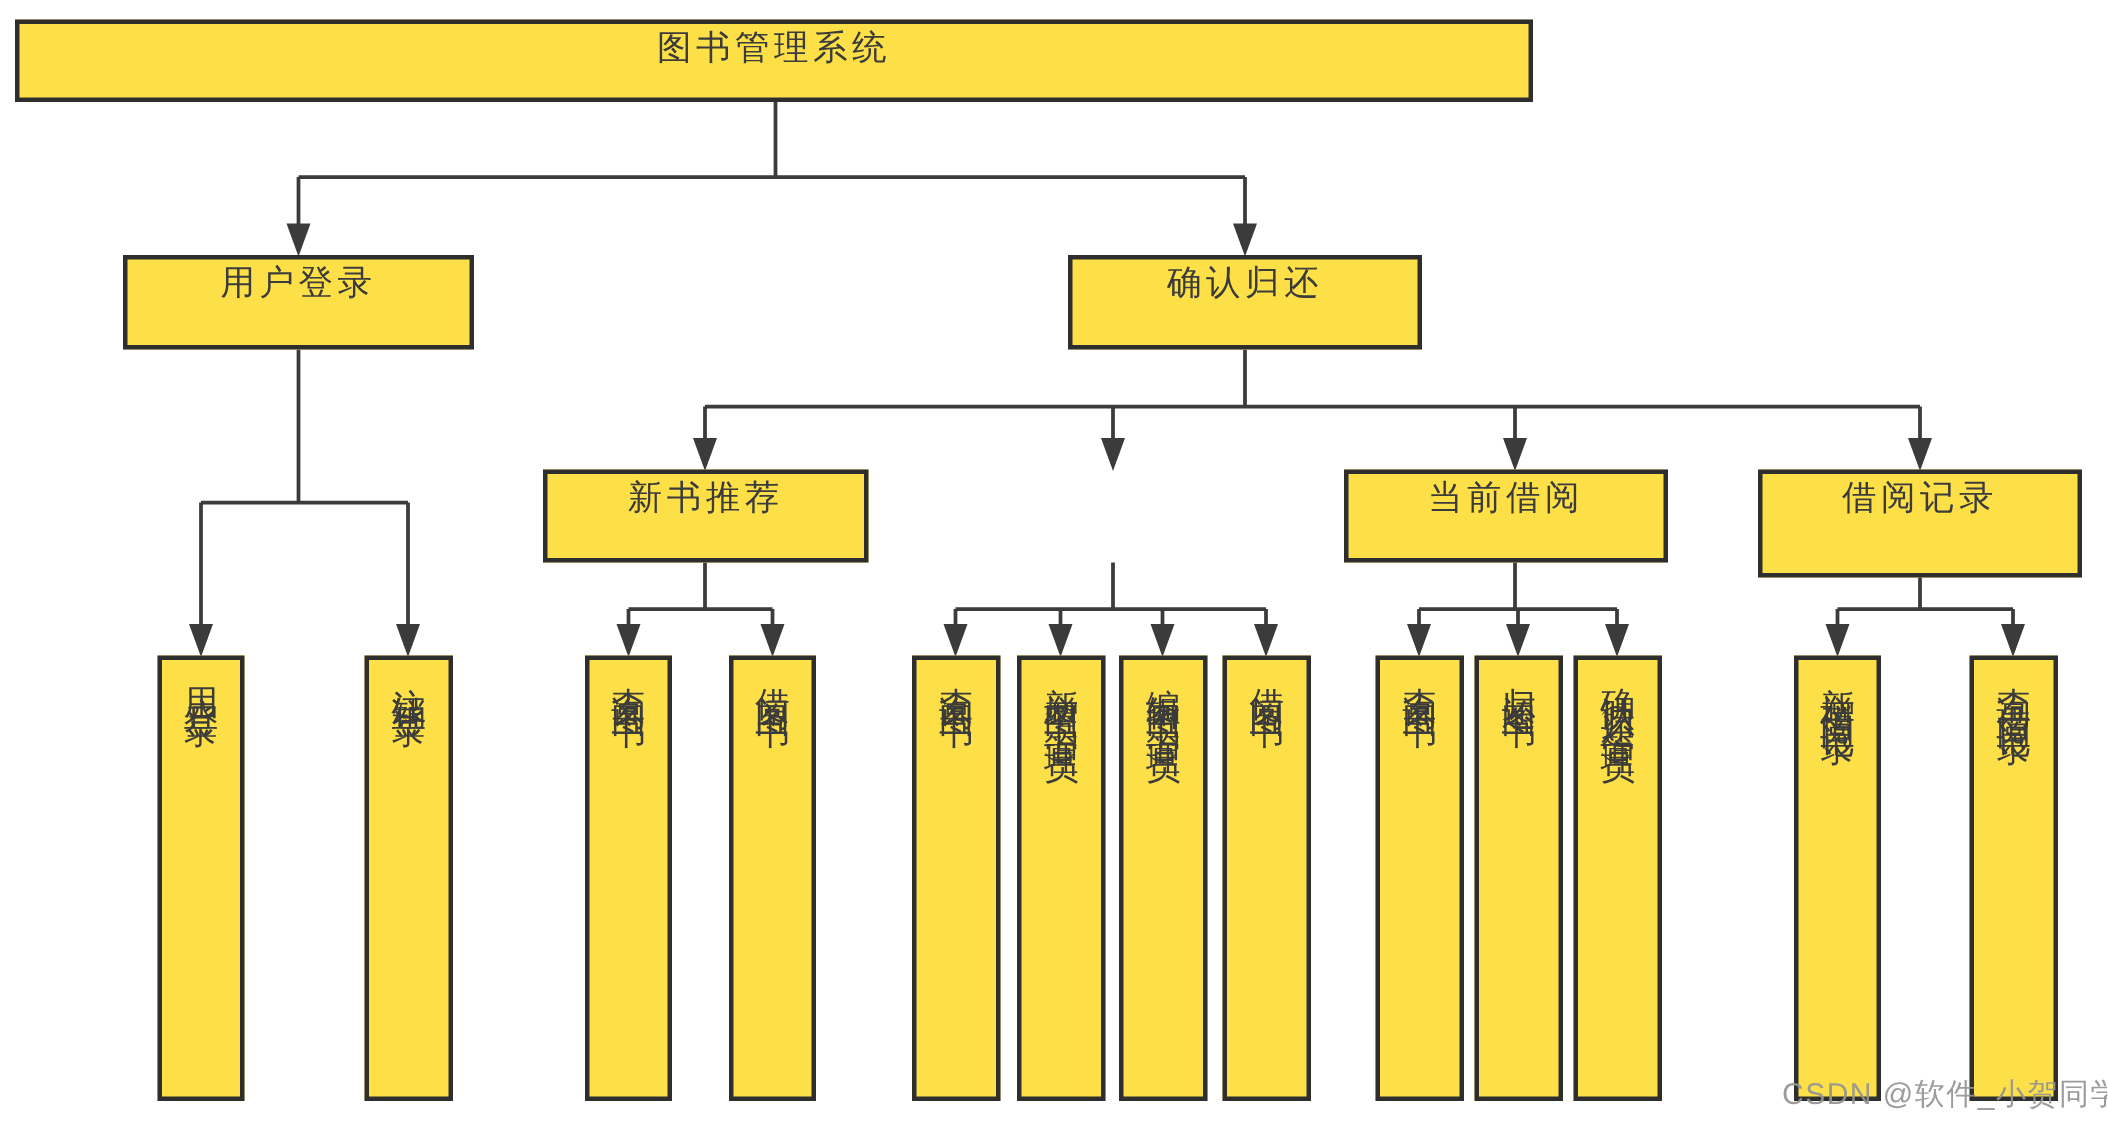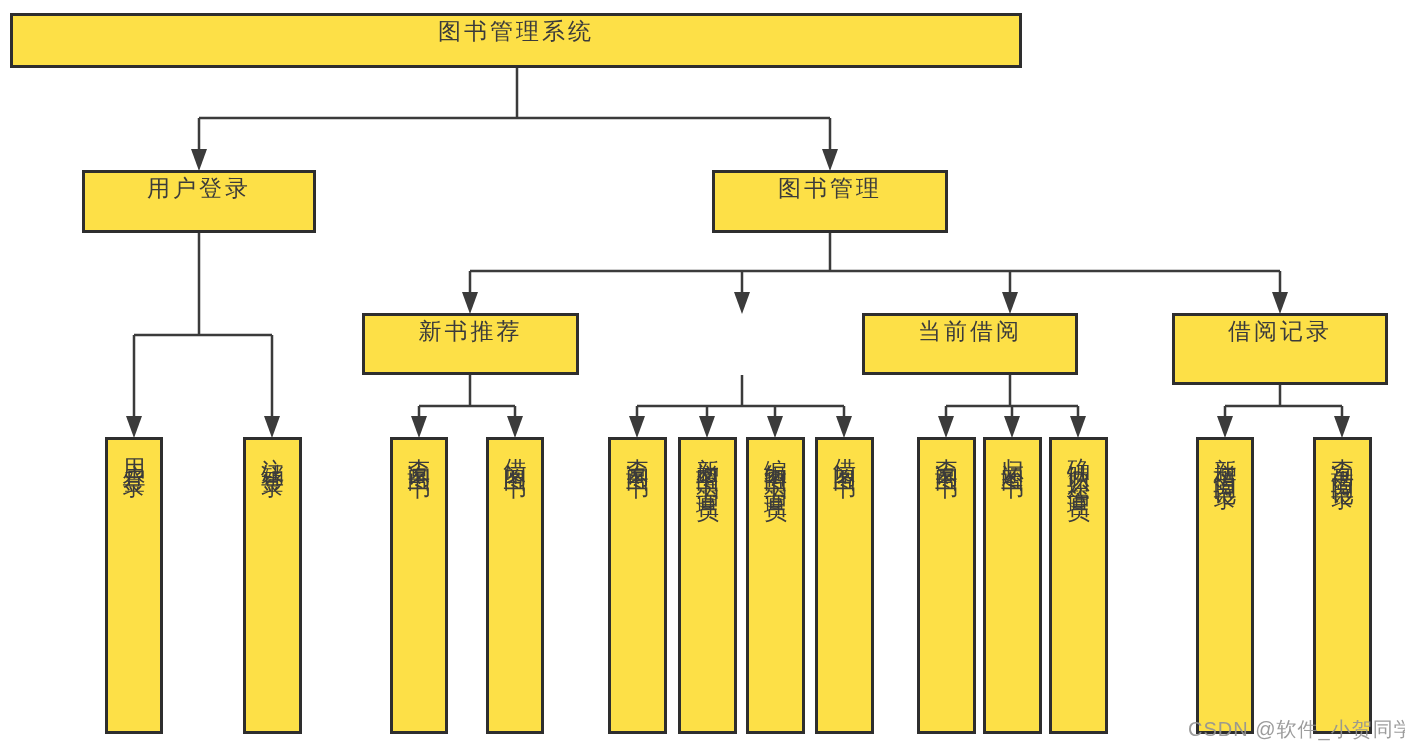"图书管理" span { text: 图书管理 -> 确认归还 }
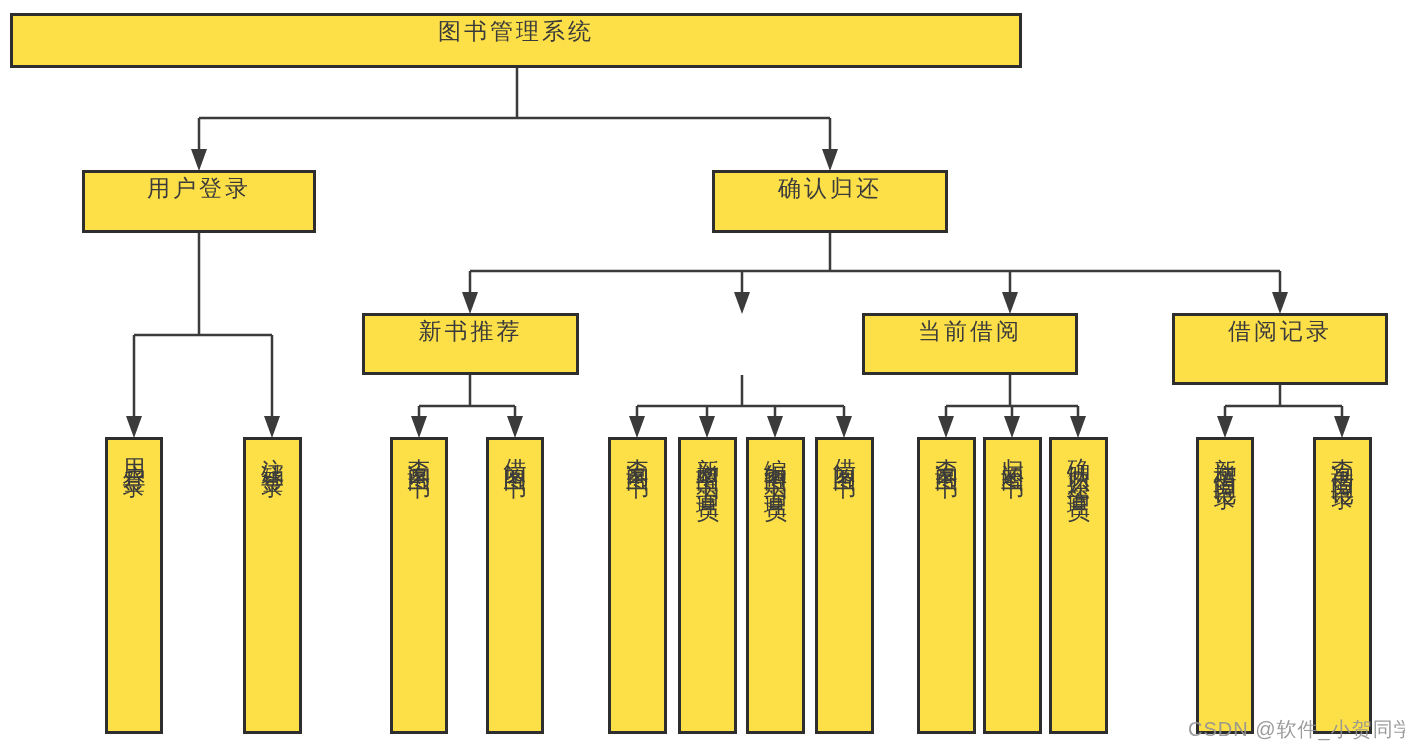"当前借阅" div.node { left: 862px -> 896px }
